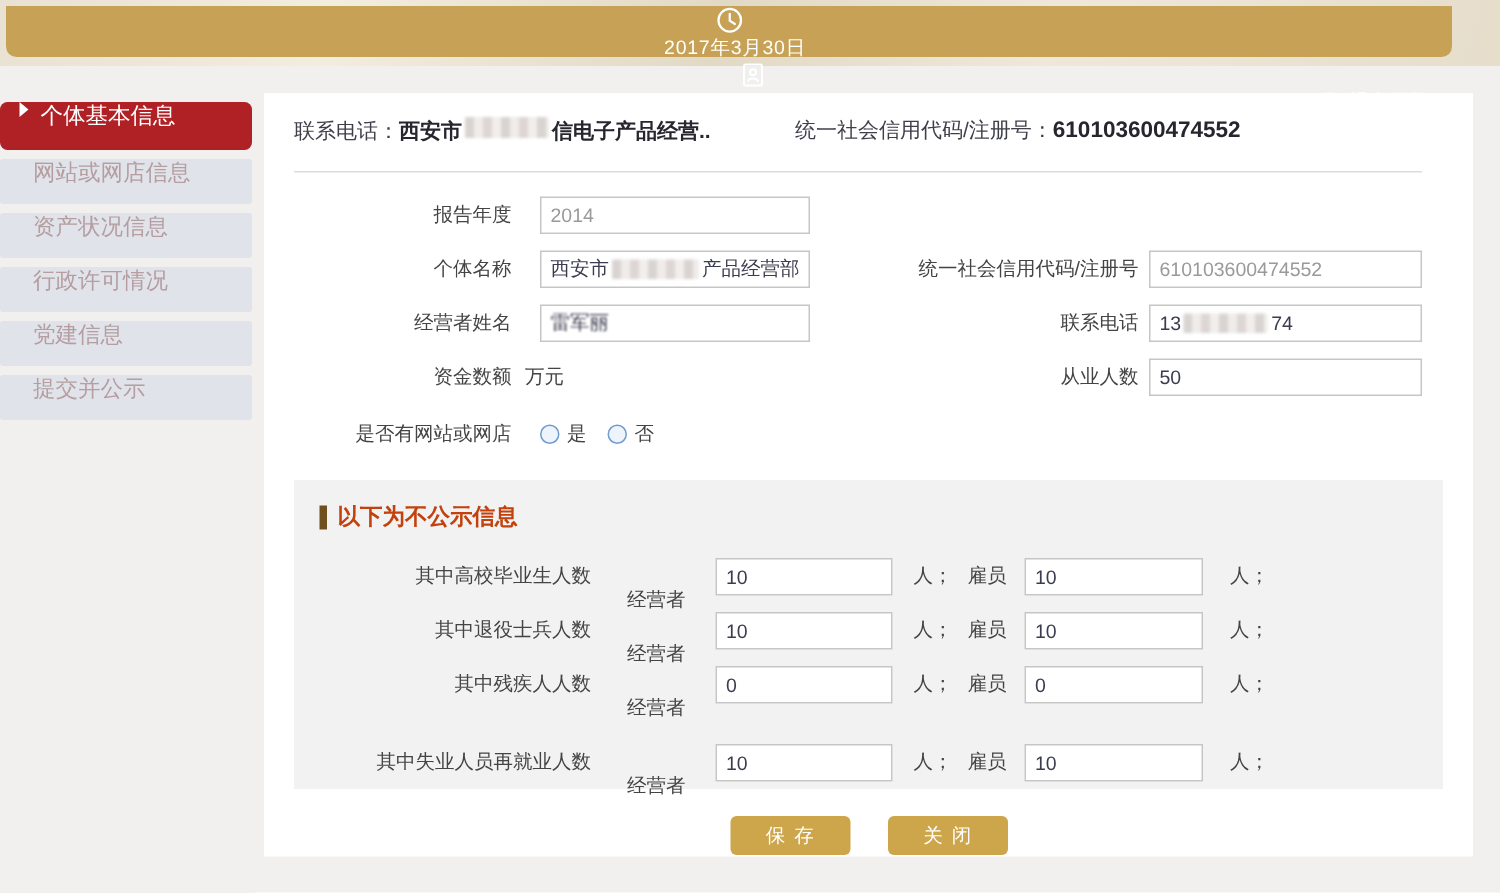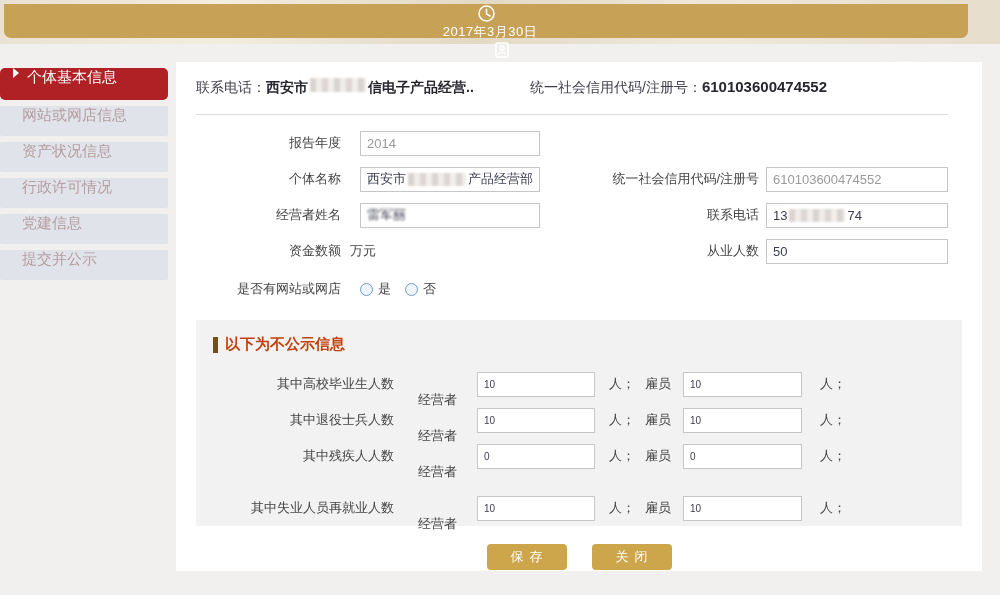"10" .pinput { font-size: 10px -> 13px }
